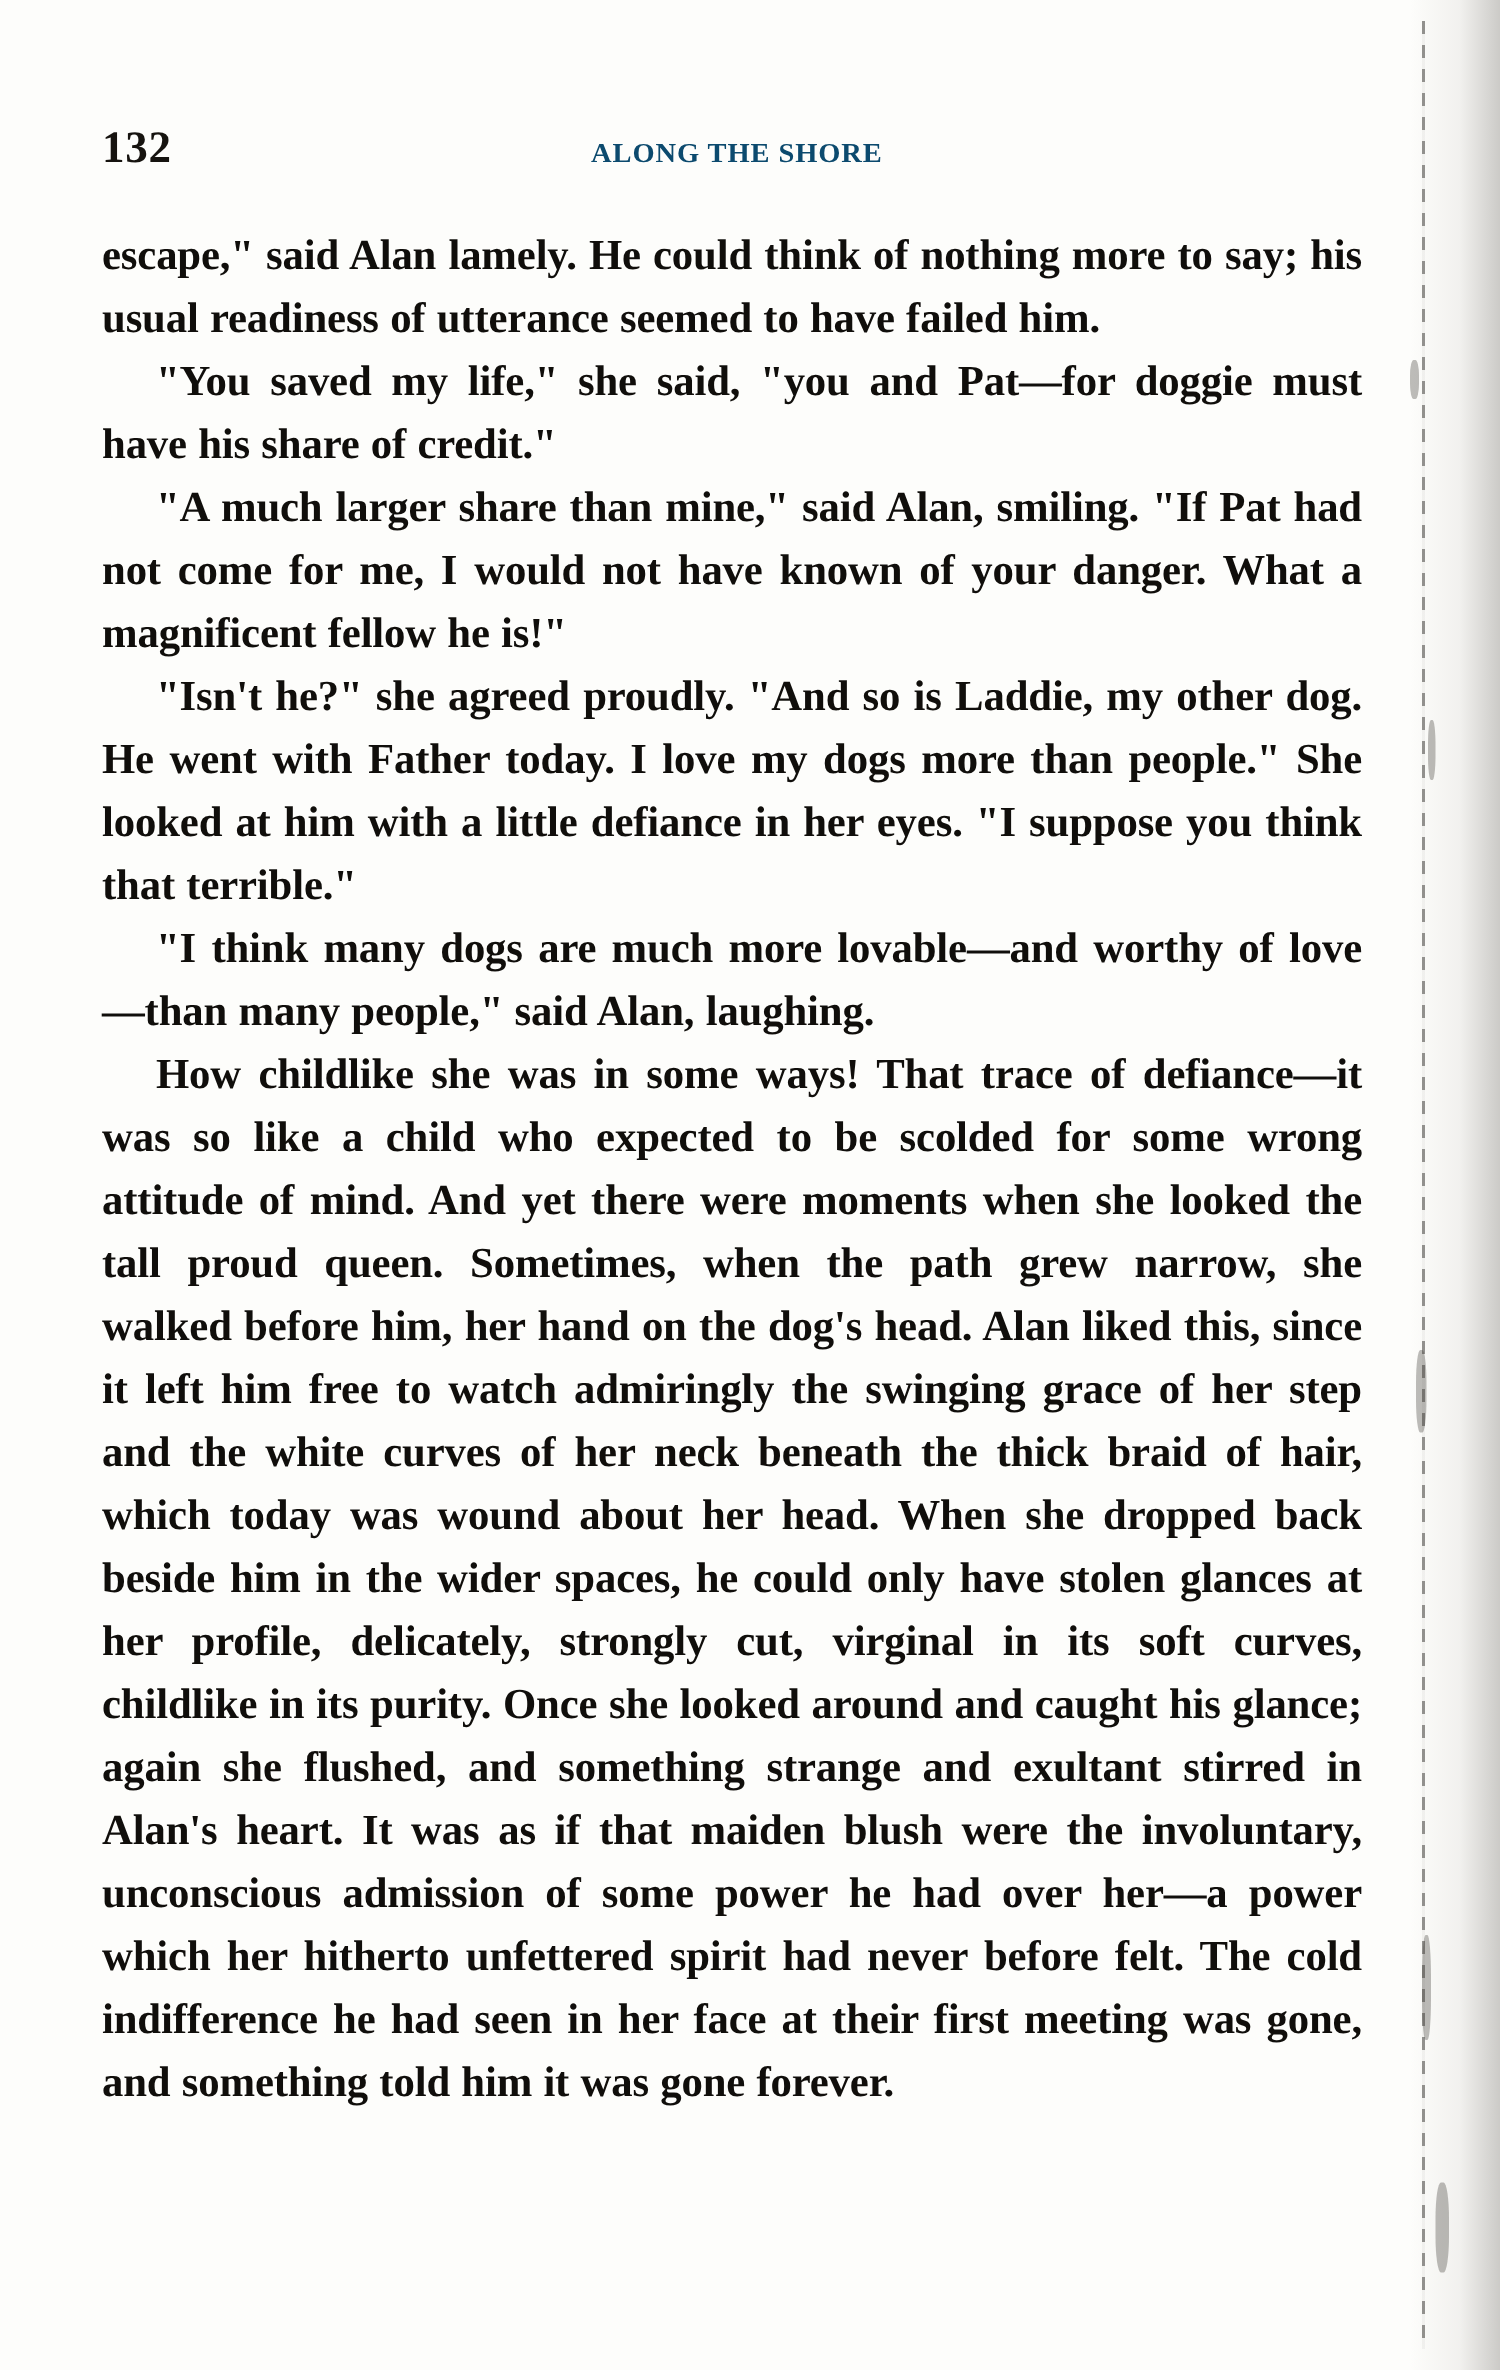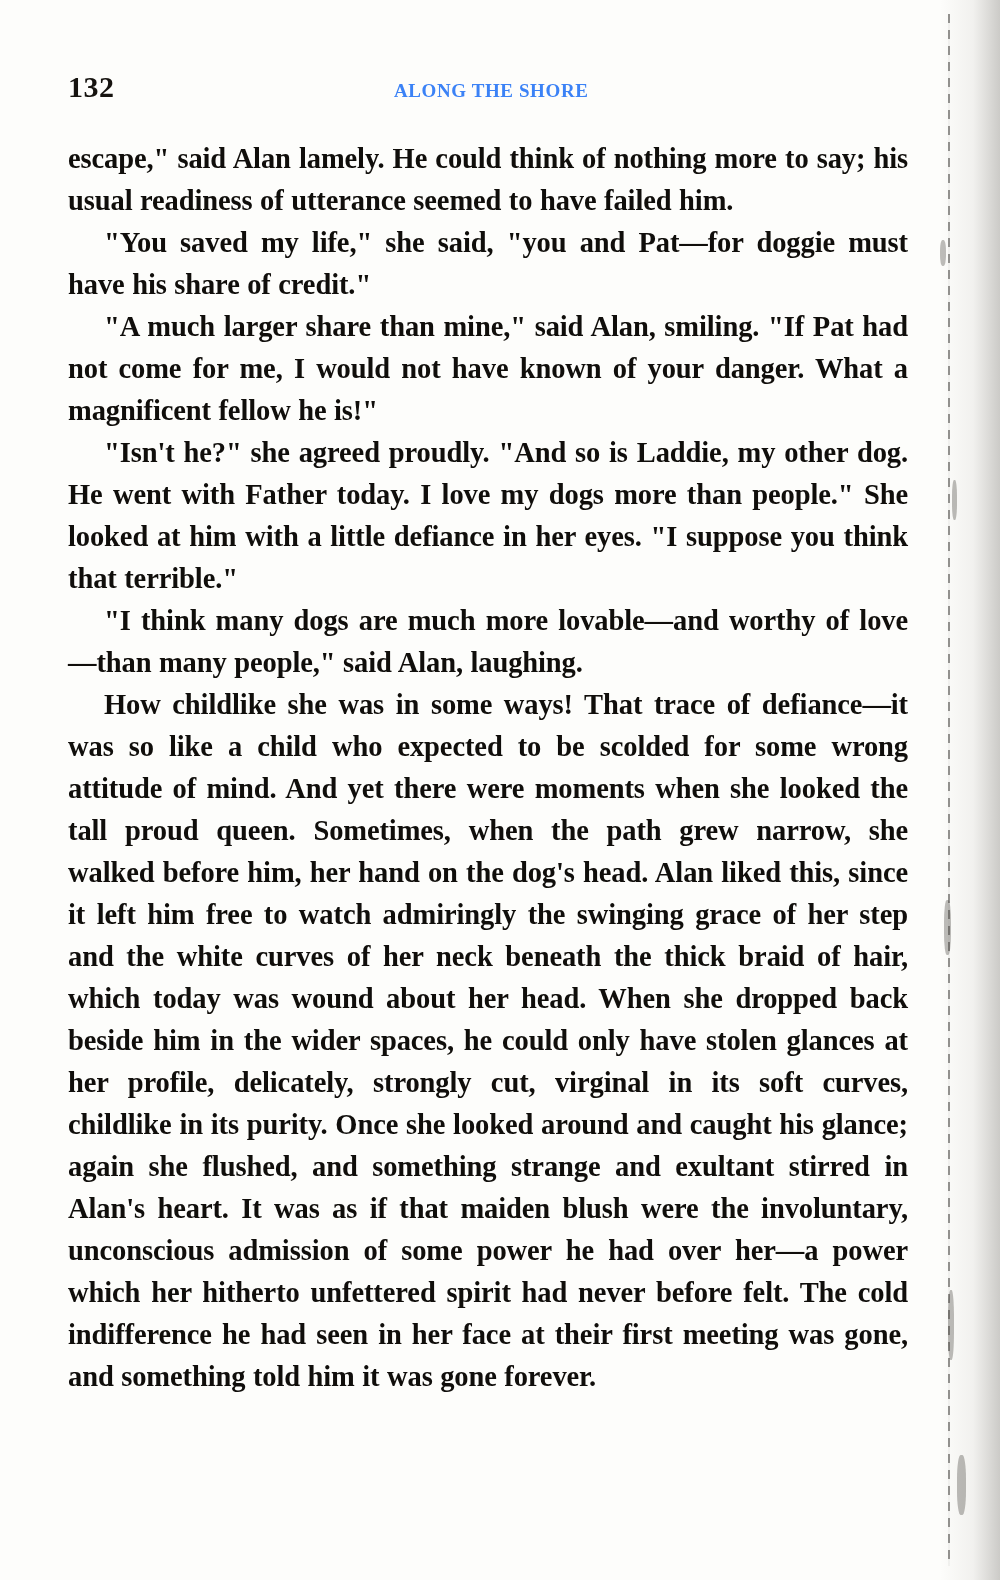"132" .content { top: 70px -> 82px }
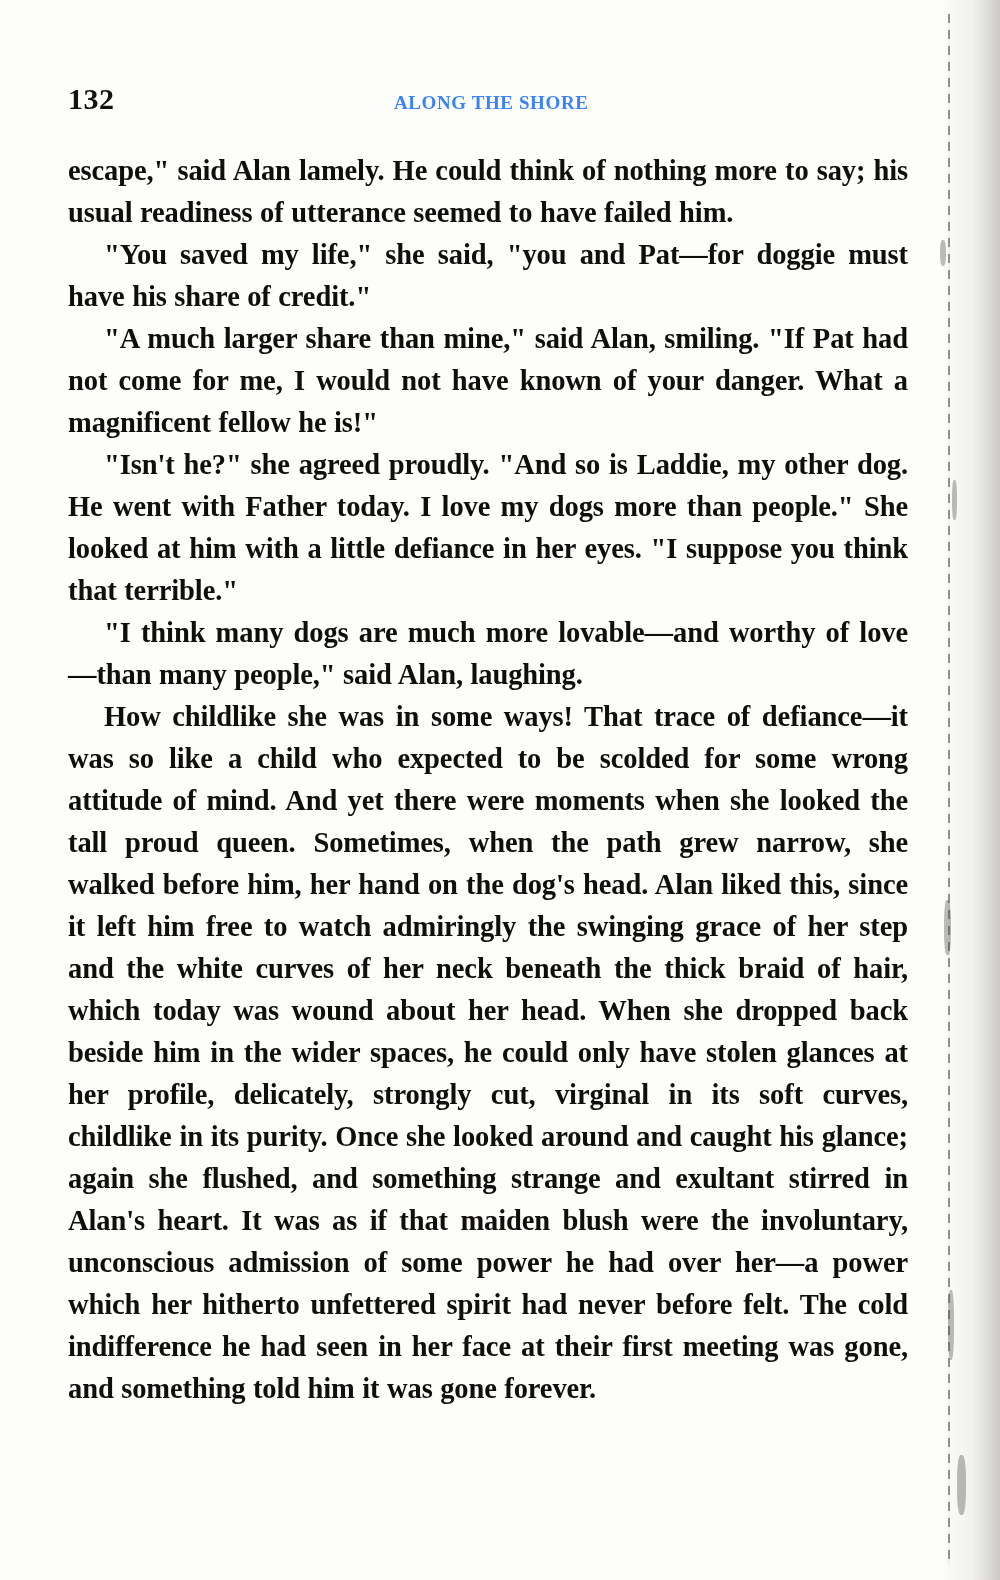"ALONG THE SHORE" .running-head { color: #3b82f6 -> #0c4a6e }
